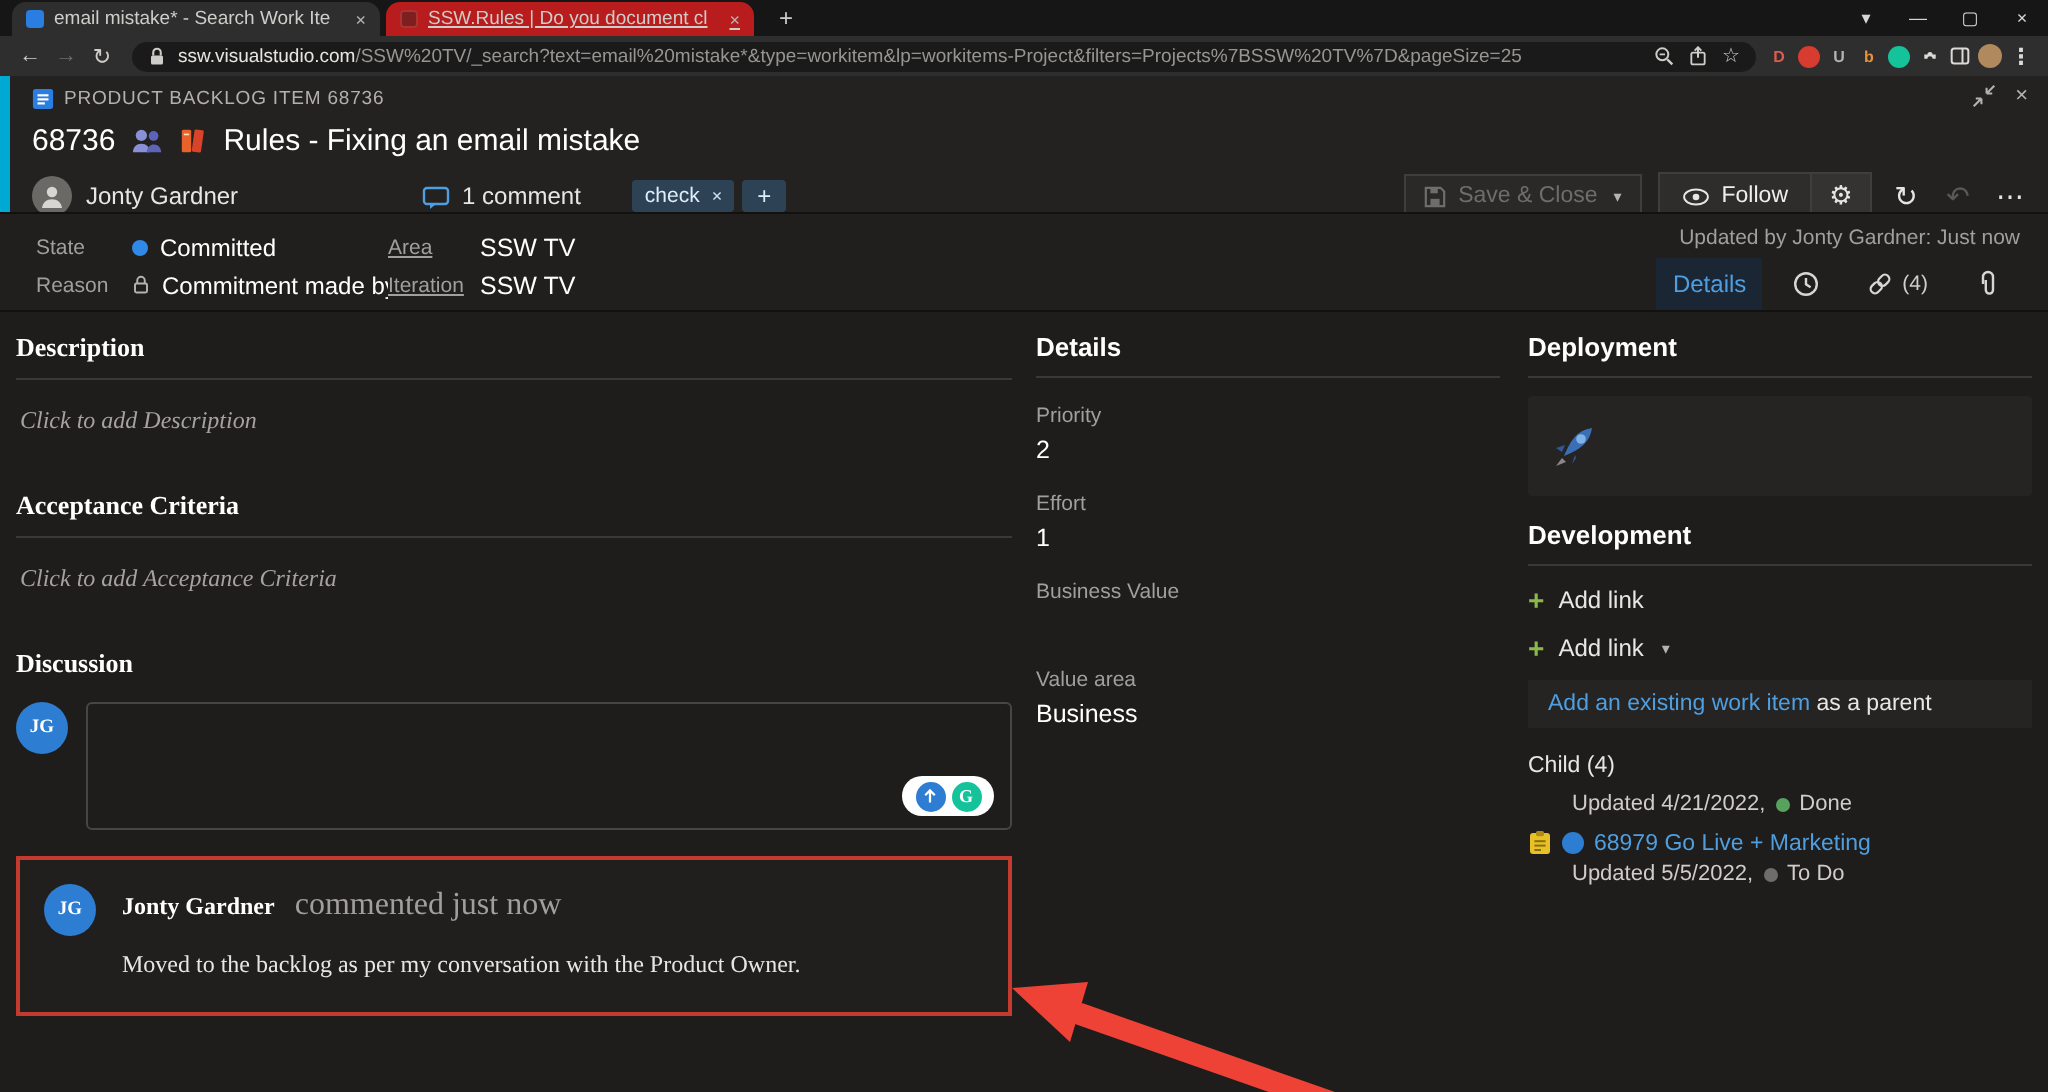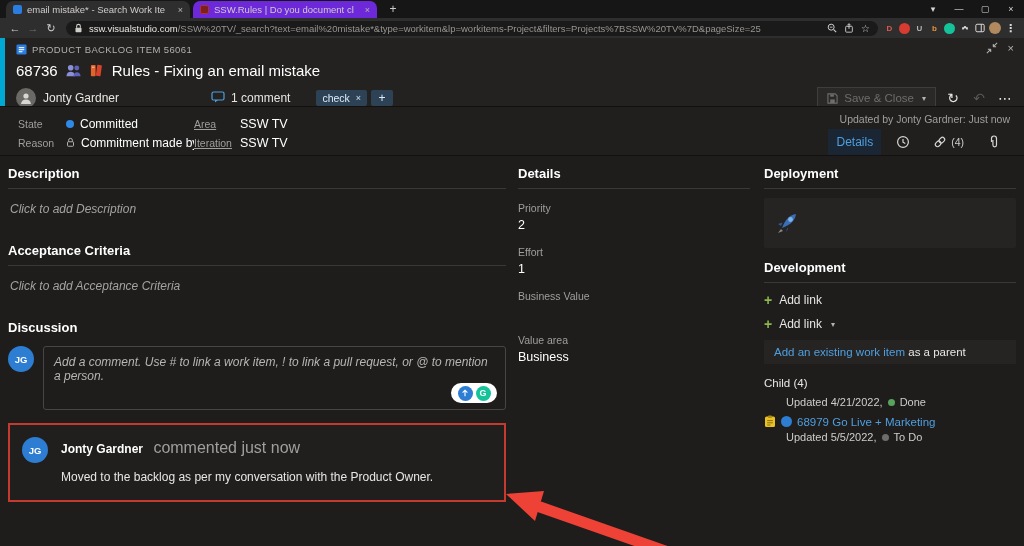"SSW.Rules | Do you document" .tab.inactive { background: #6d28d9 -> #b91c1c; text-decoration: none -> underline }
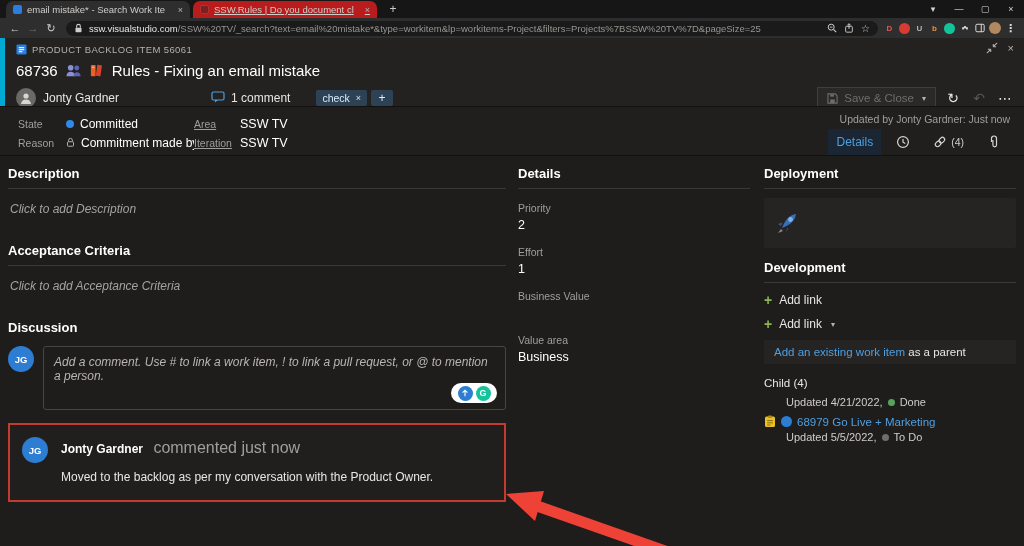"PRODUCT BACKLOG ITEM 56061" span.type-label { text: 56061 -> 68736 }
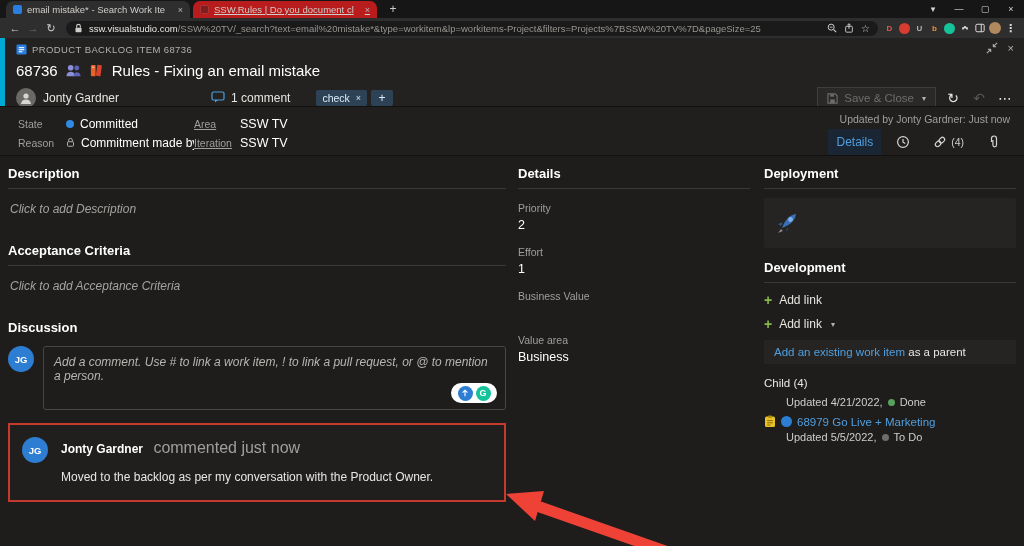"1 comment" .comment-count { align-items: flex-start -> flex-end }
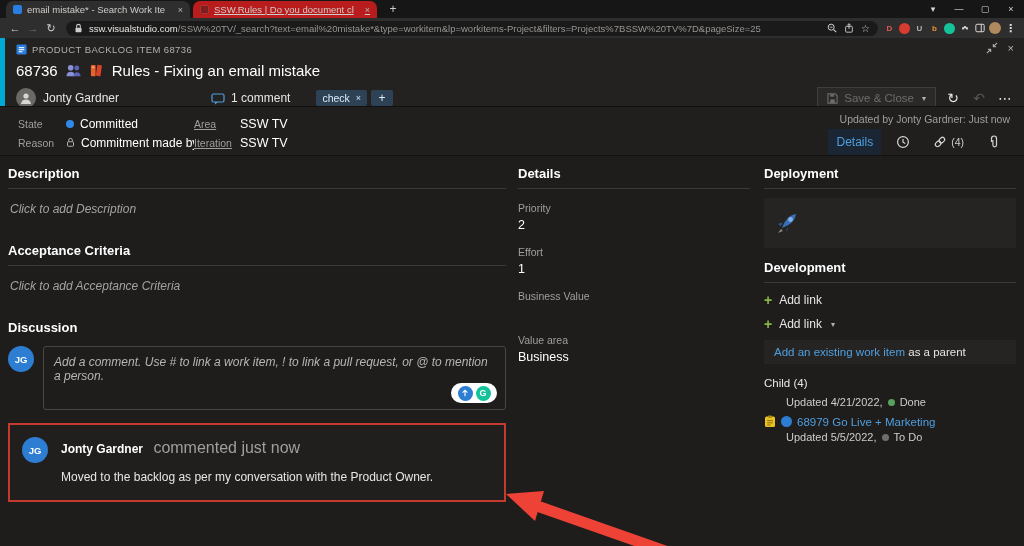"Follow" span.btn-group { html: none -> <span> <span> <svg> <ellipse></ellipse> <circle></circle> </svg> <span>Follow</span> </span> <span>⚙</span> </span> }
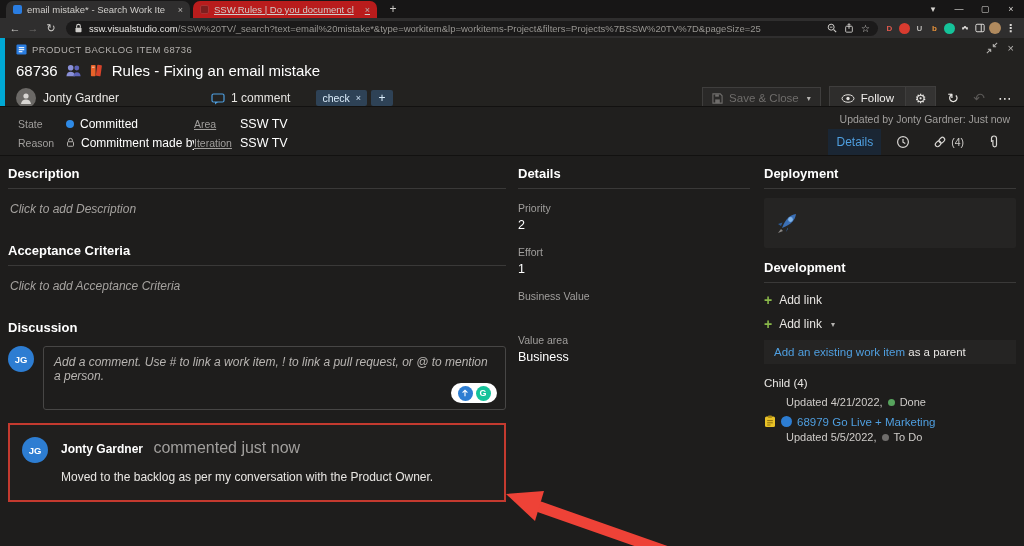"Description" .col-left { font-family: none -> Liberation Serif, serif }
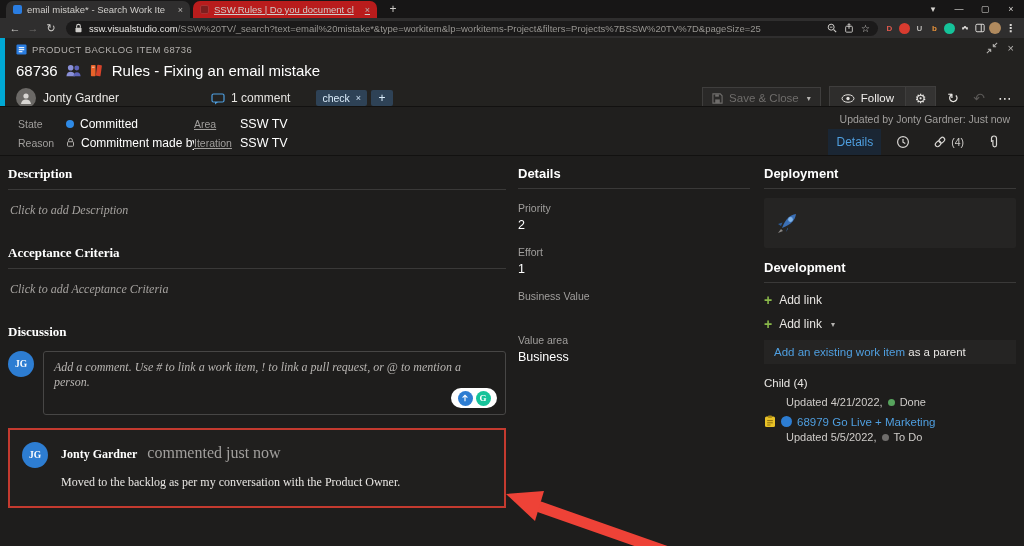"Add a comment. Use #" div.editor-ph { html: <div>Add a comment. Use # to link a work item, ! to link a pull request, or @ to mention a person.</div> -> none }
